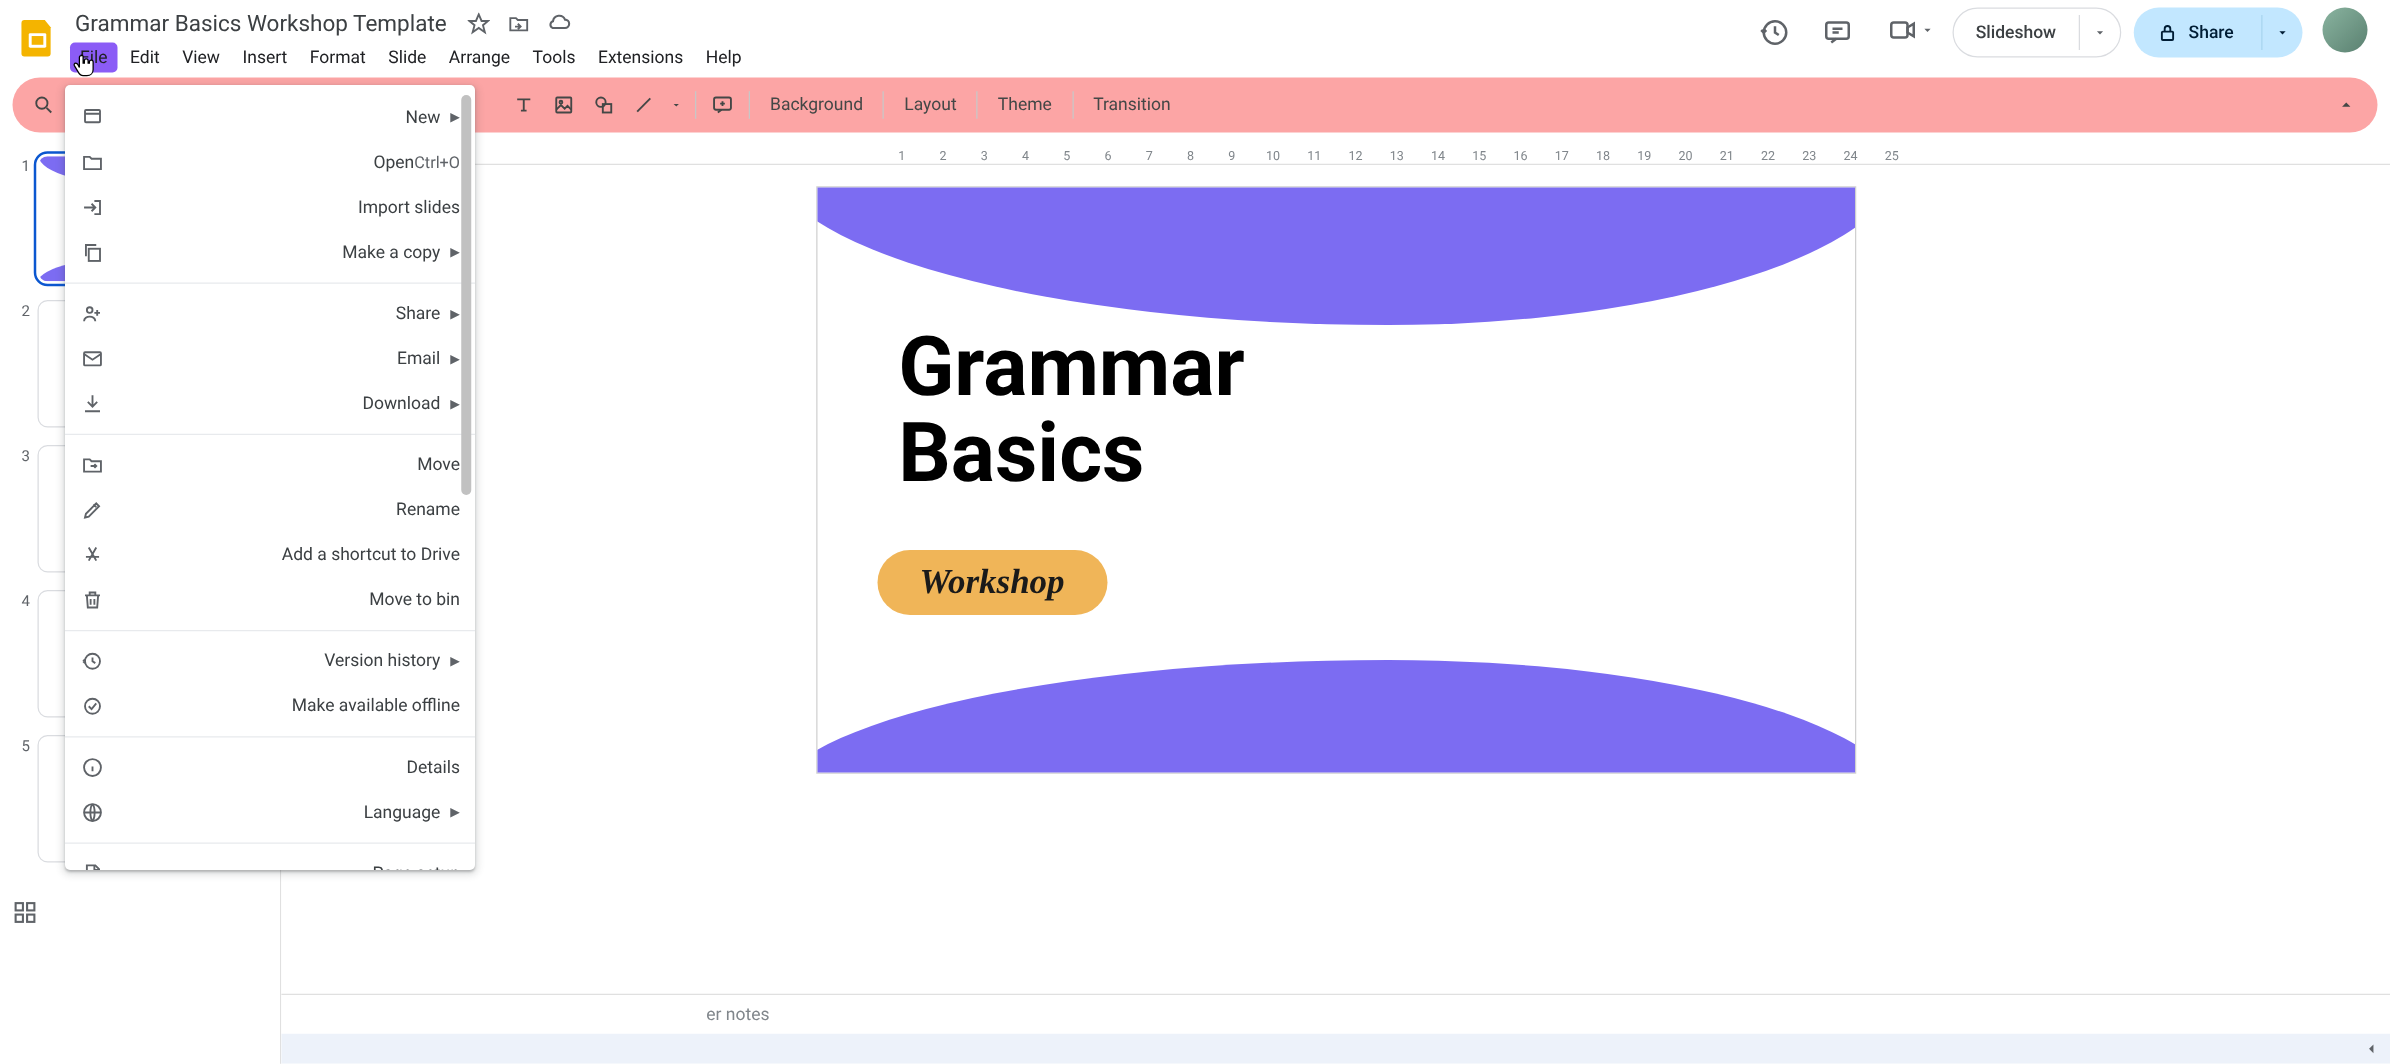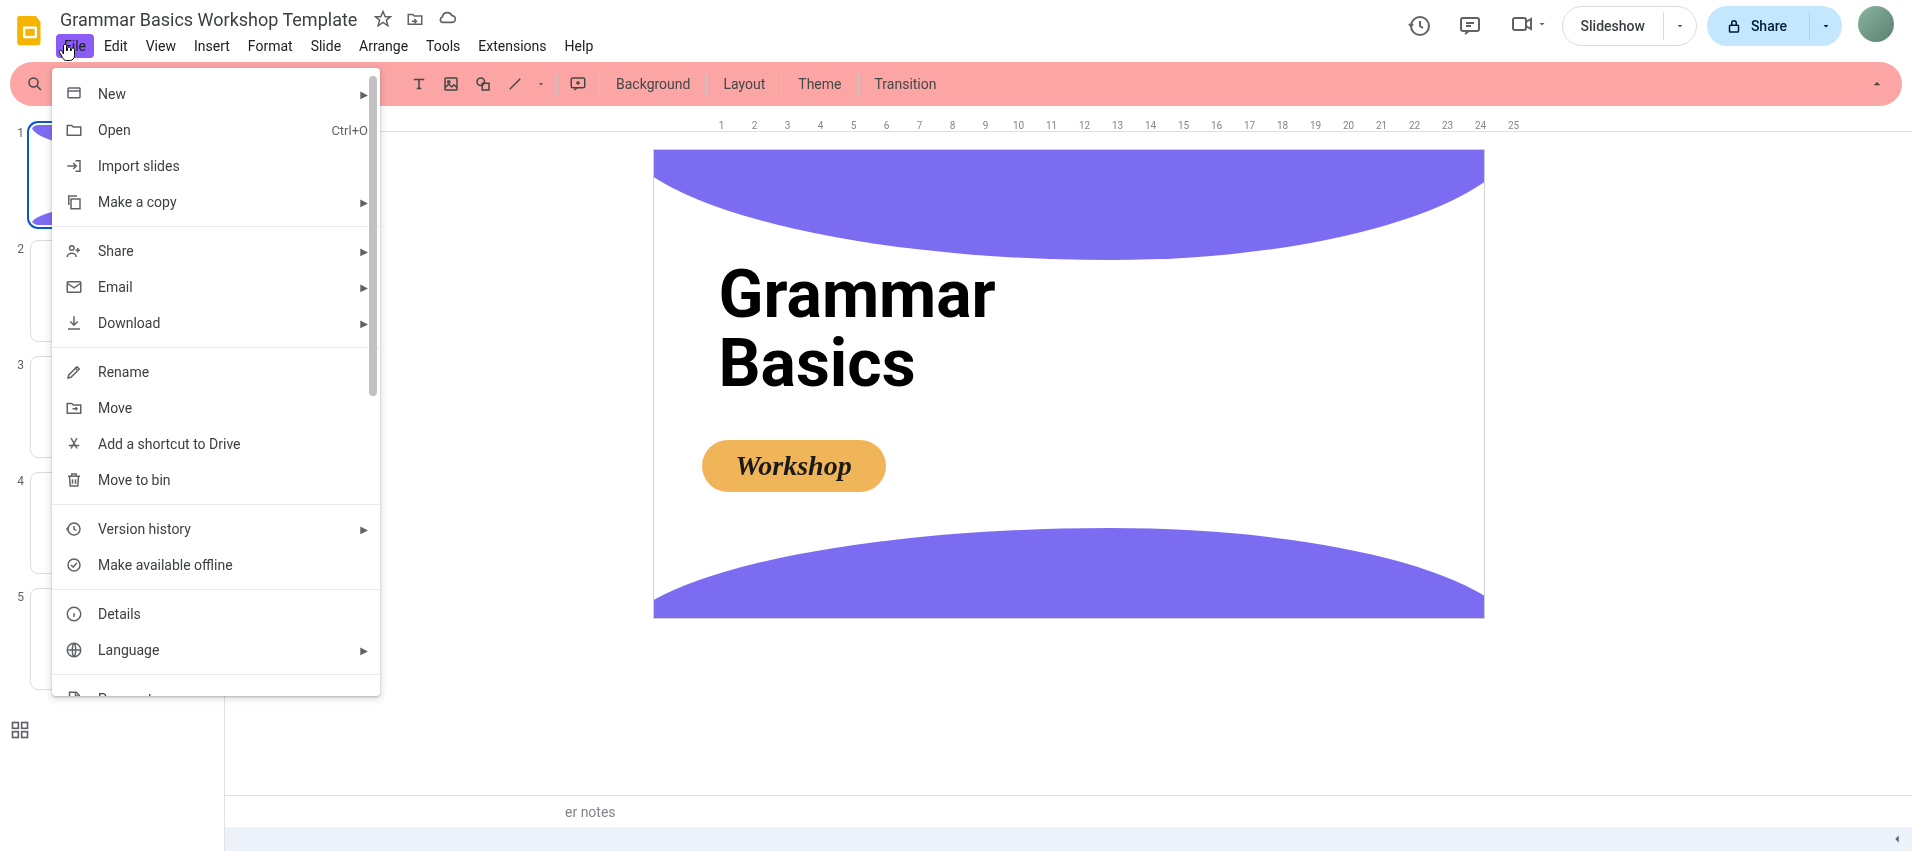"New" .dropdown { text-align: none -> right }
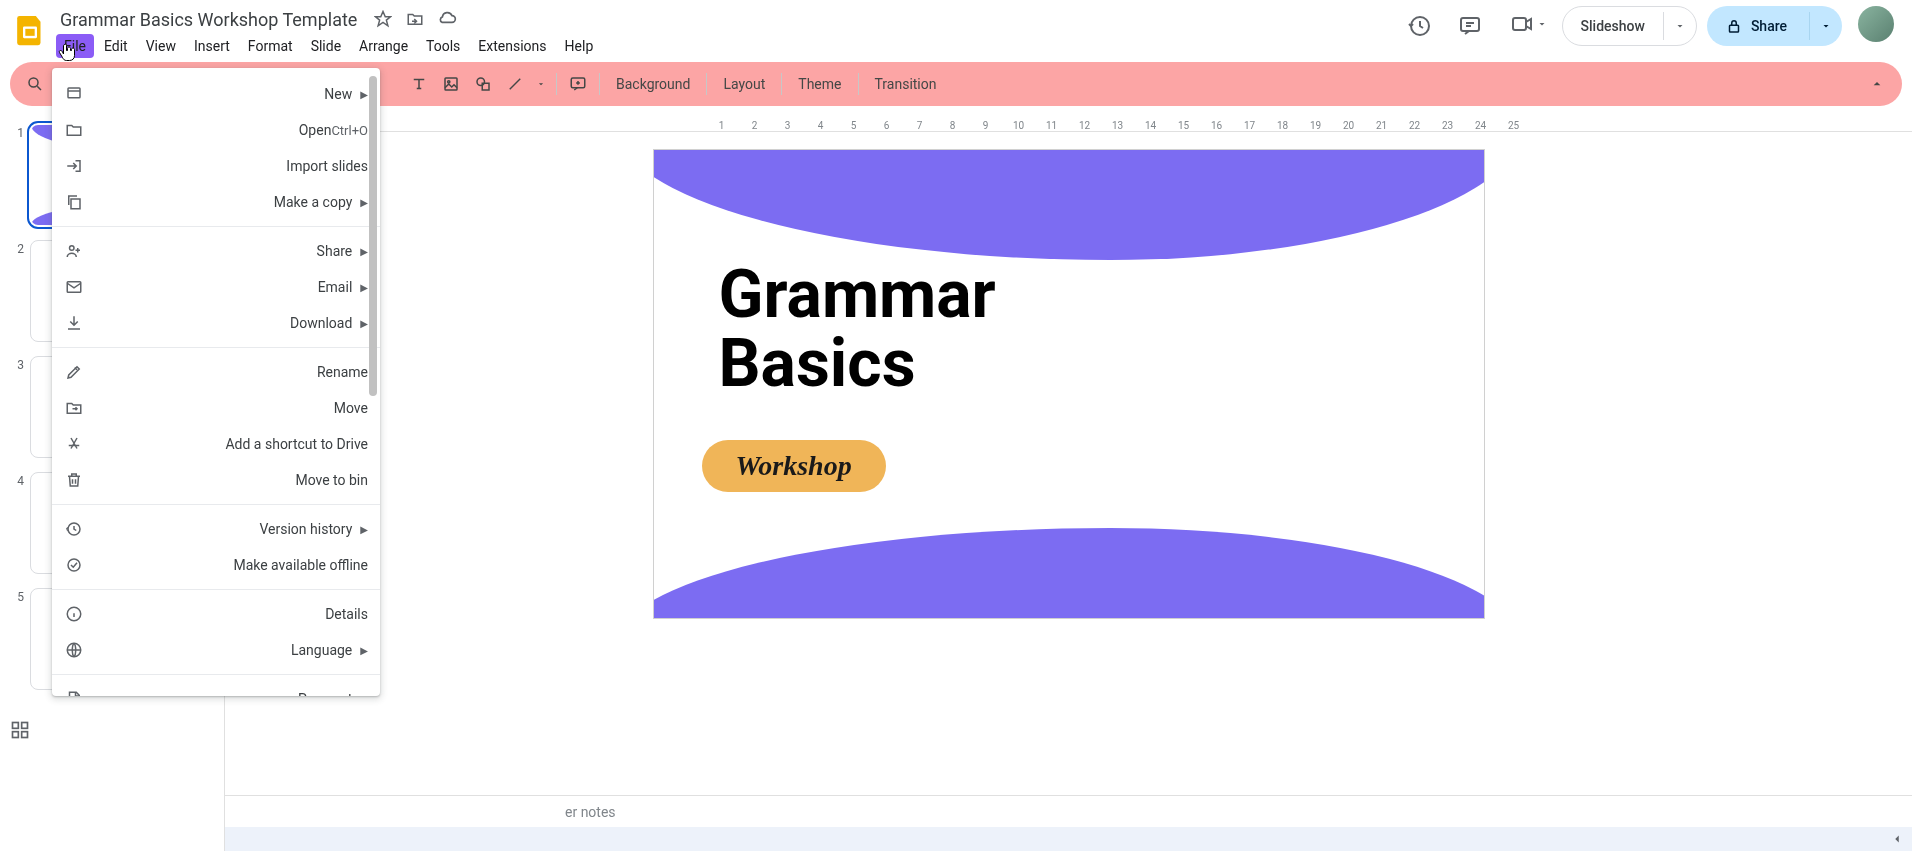"Rename" div.ditem { order: before "Move" -> after "Move" }
